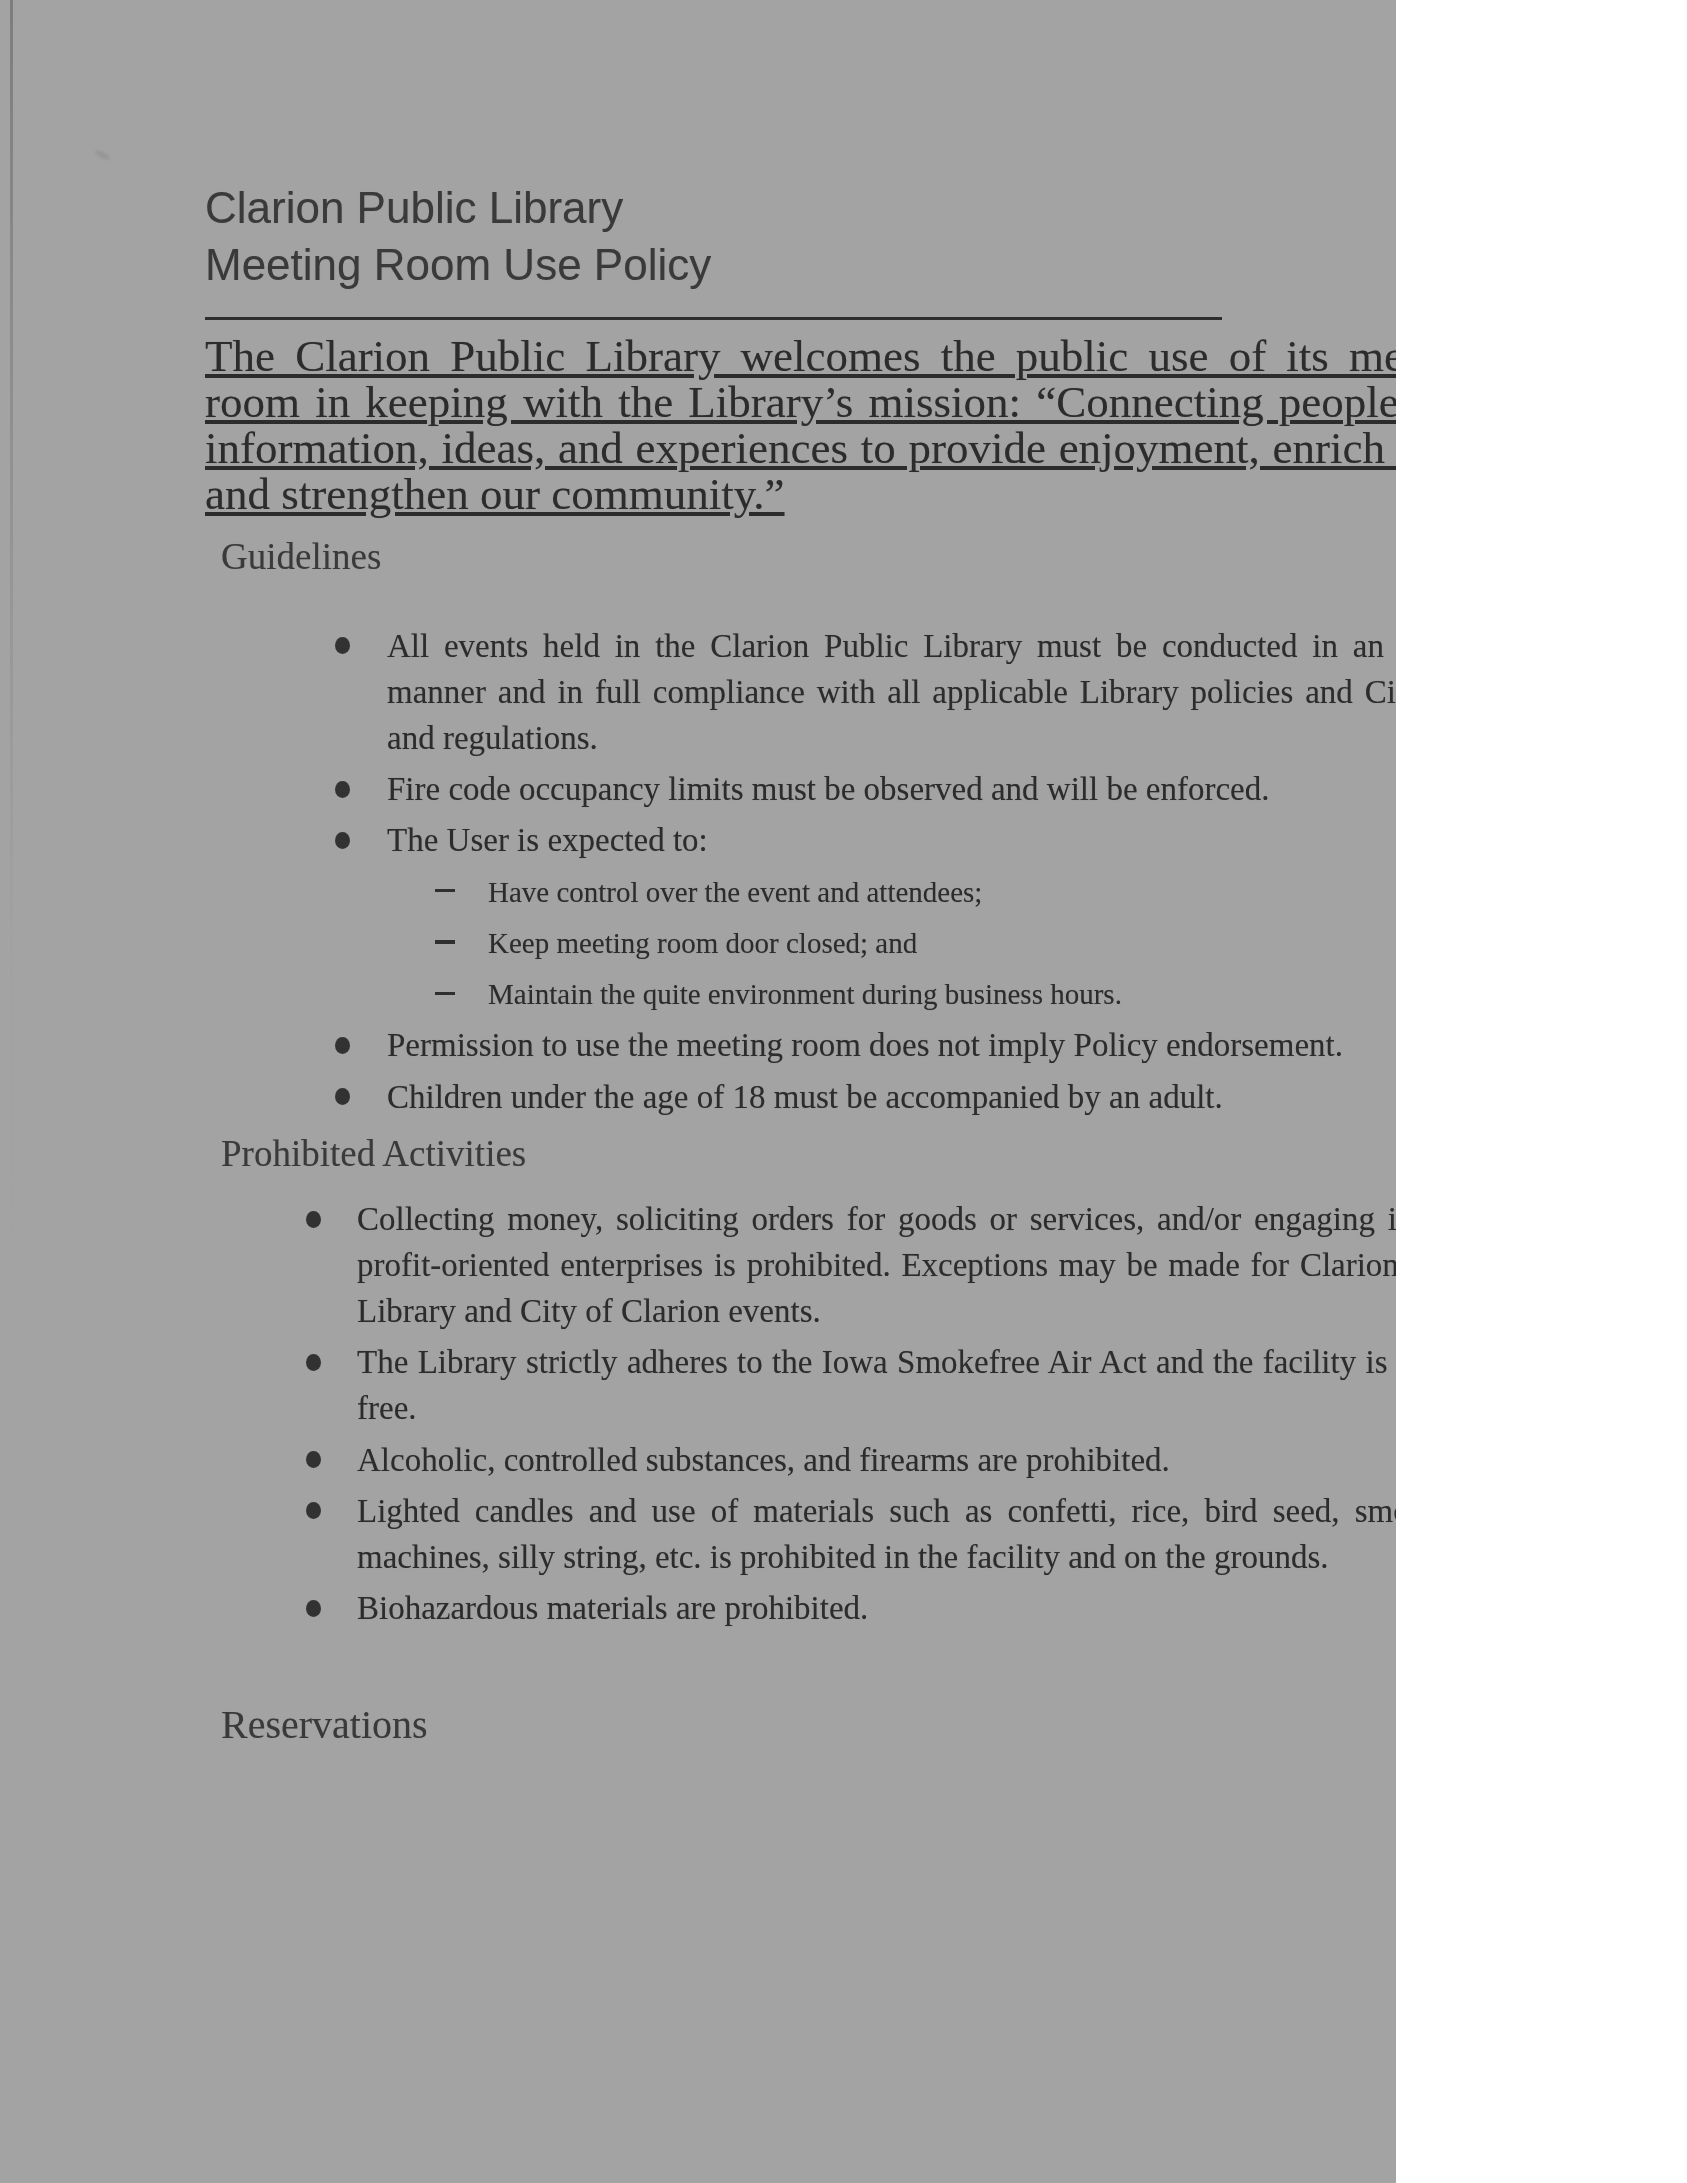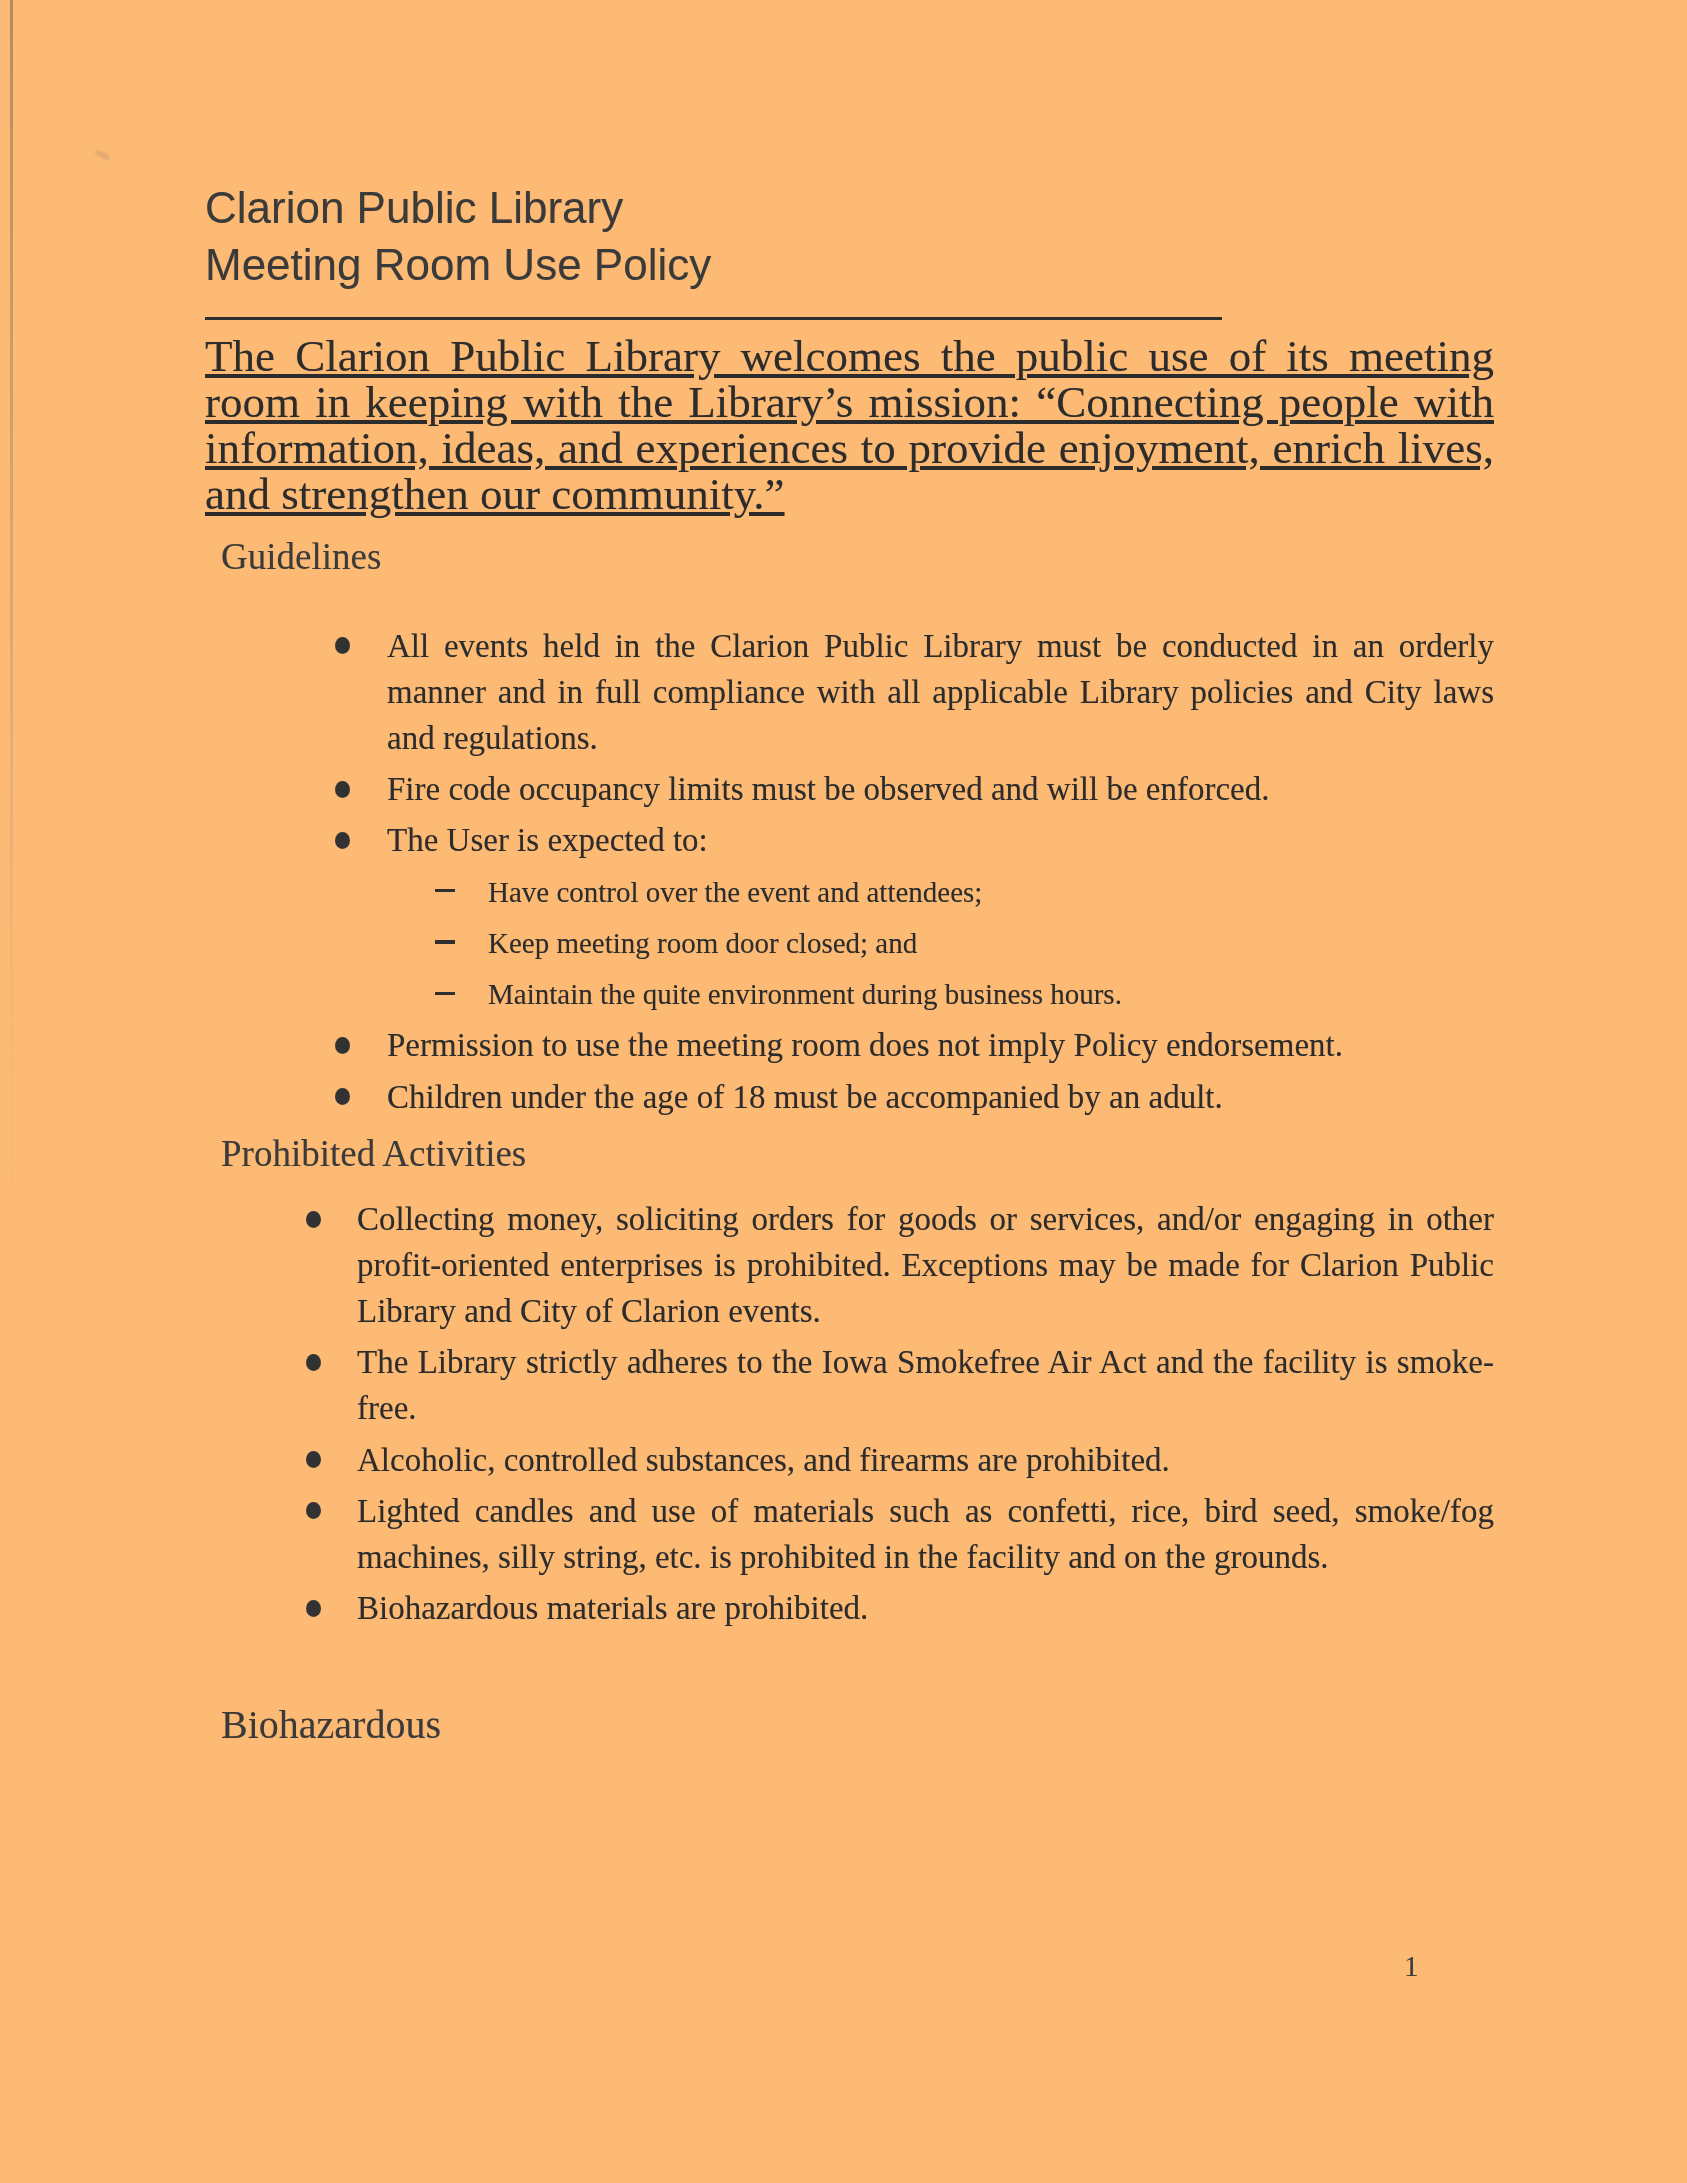"Clarion Public Library" .page { background: #fdba74 -> #a3a3a3; width: 1687px -> 1396px }
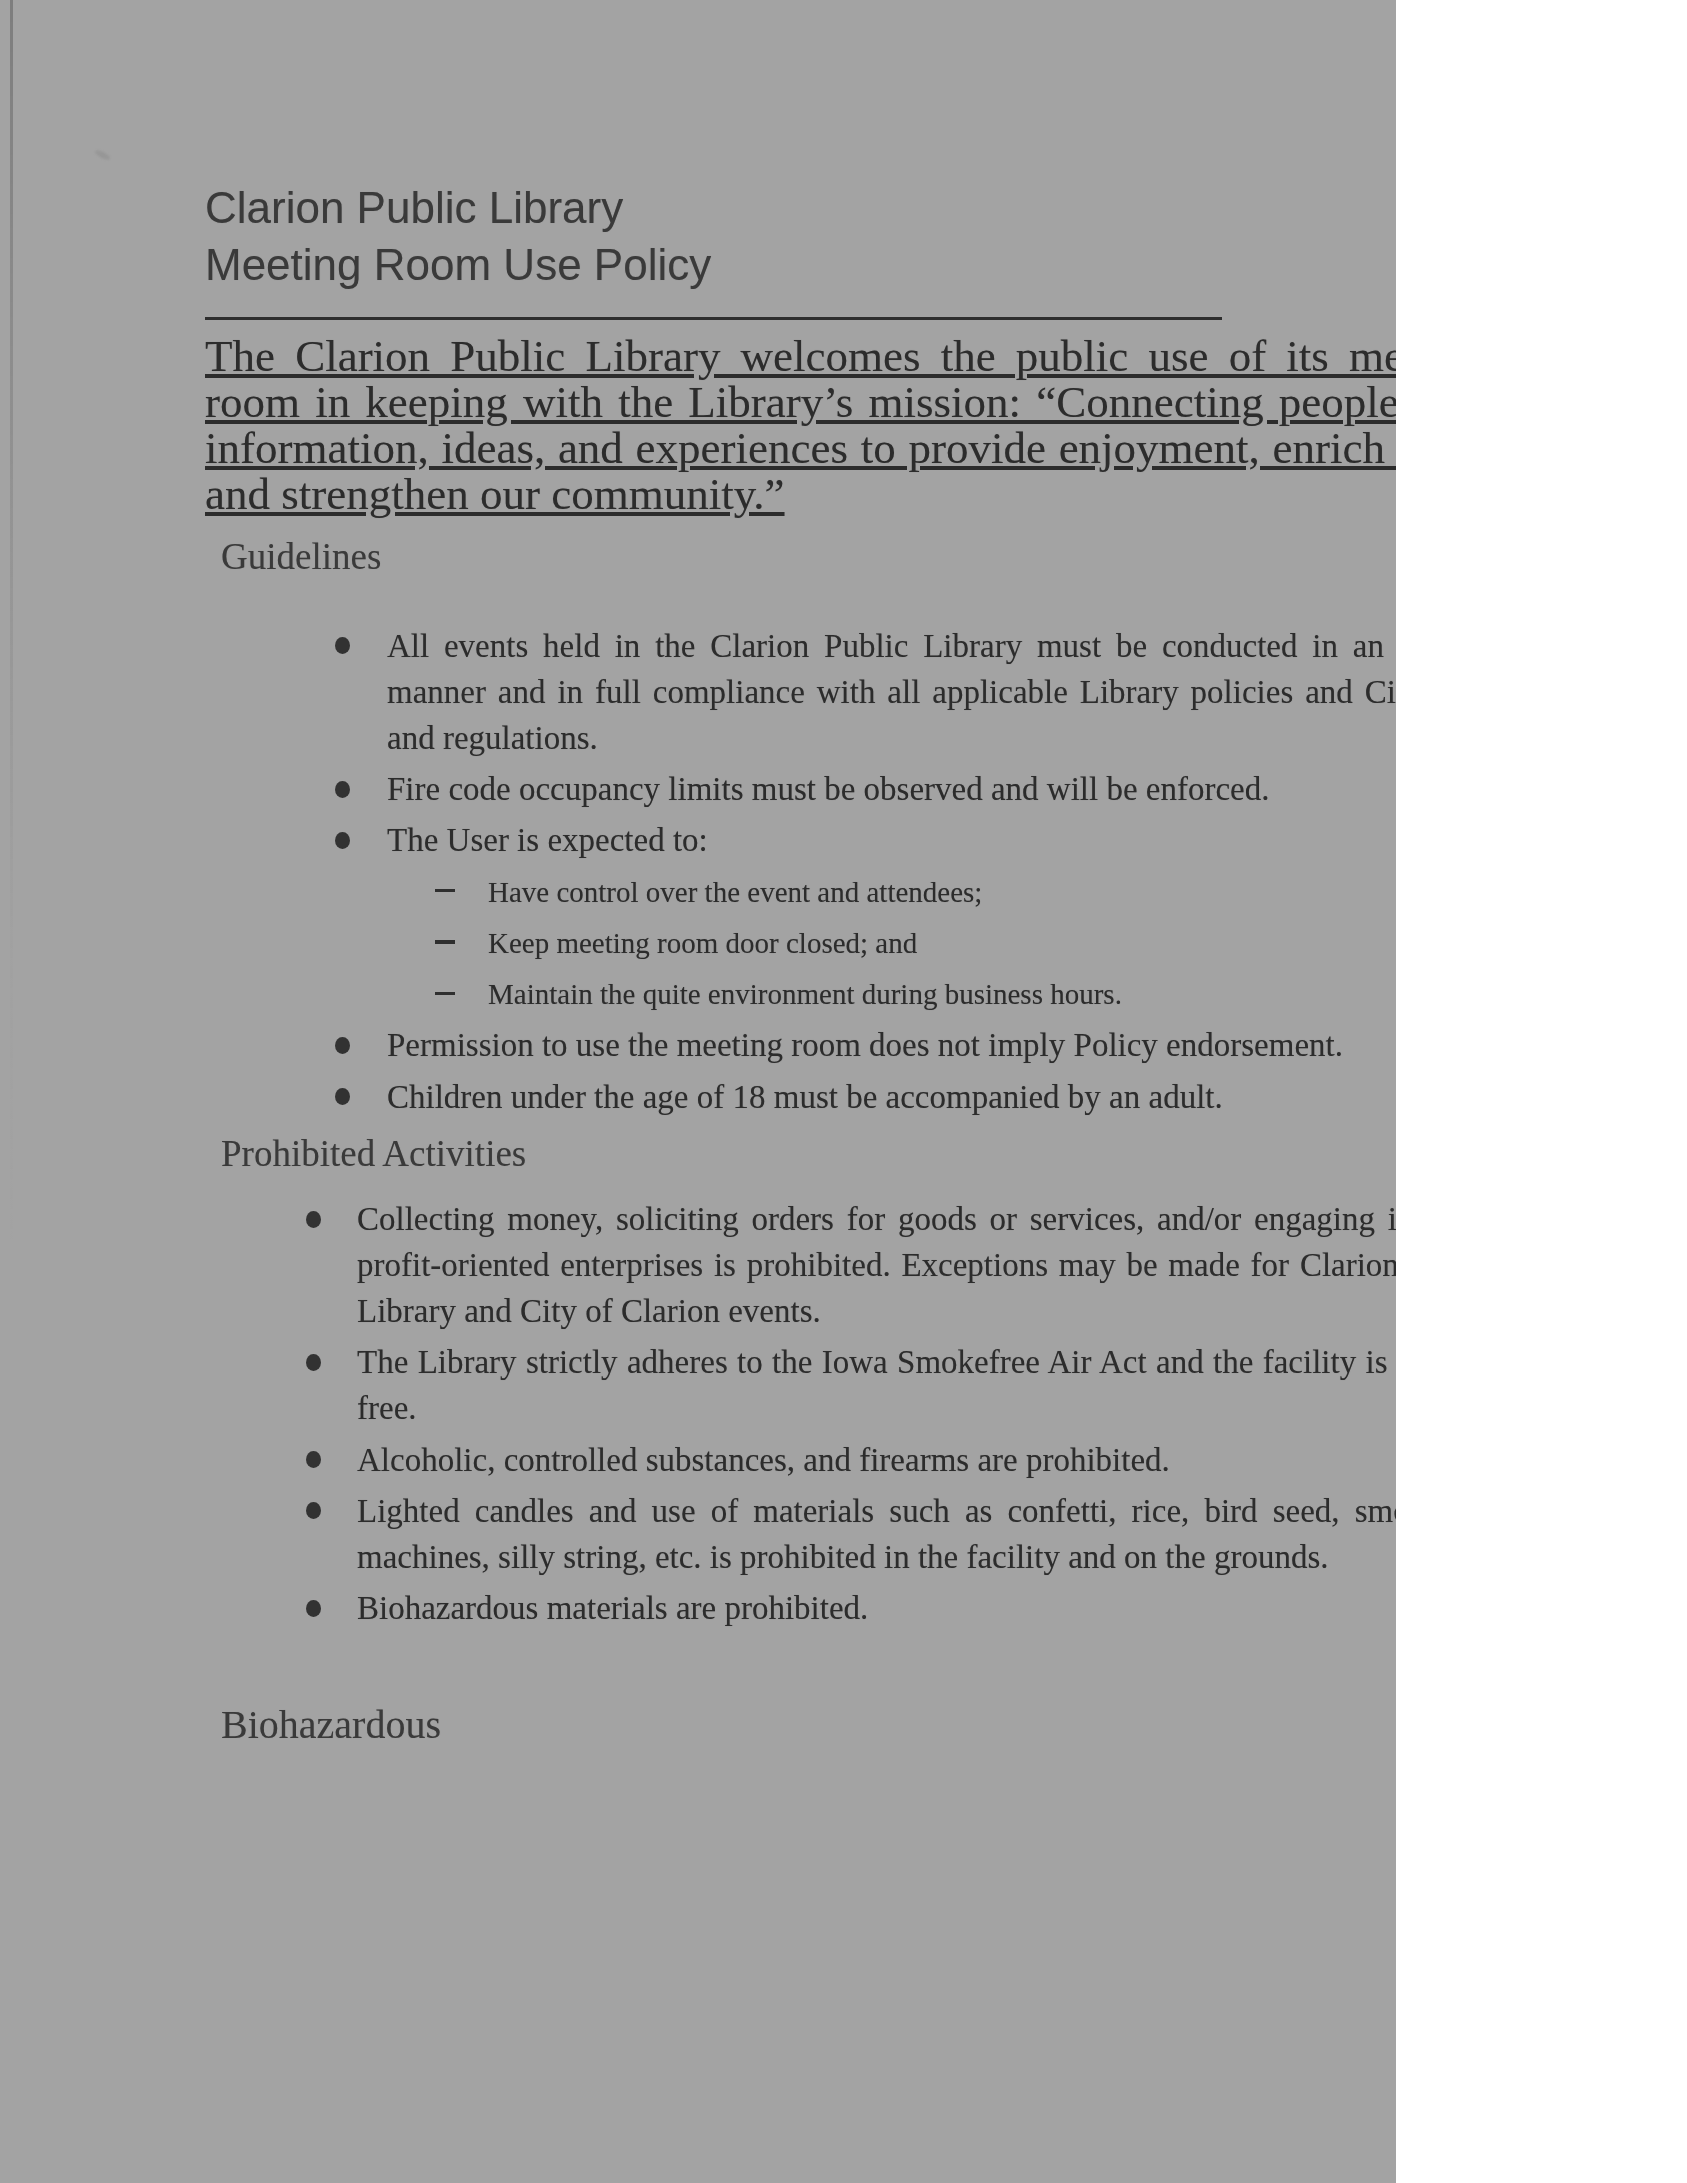"Biohazardous" h2.section-heading { text: Biohazardous -> Reservations }
